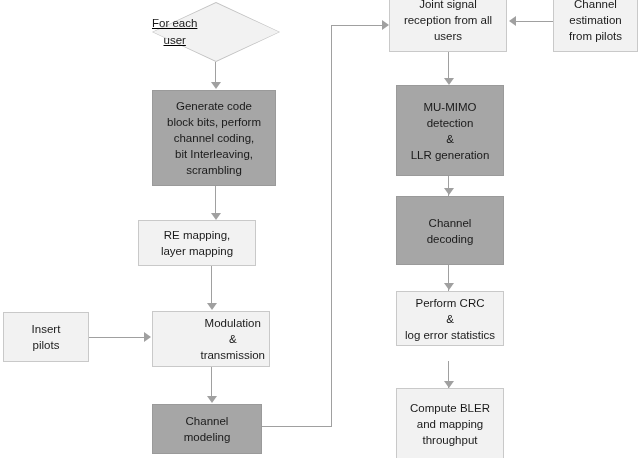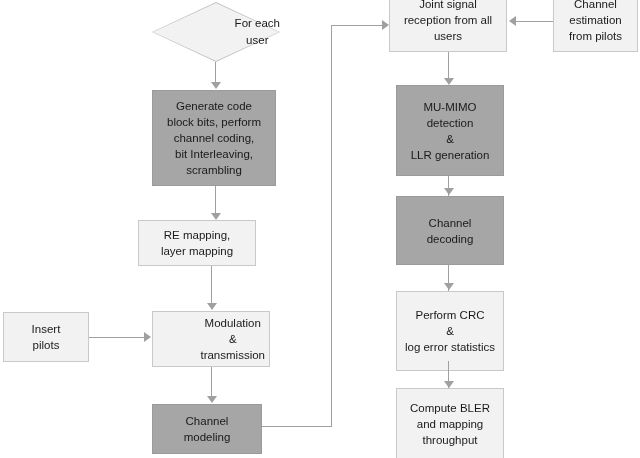"For each" .diamond { justify-content: flex-end -> flex-start; text-decoration: none -> underline }
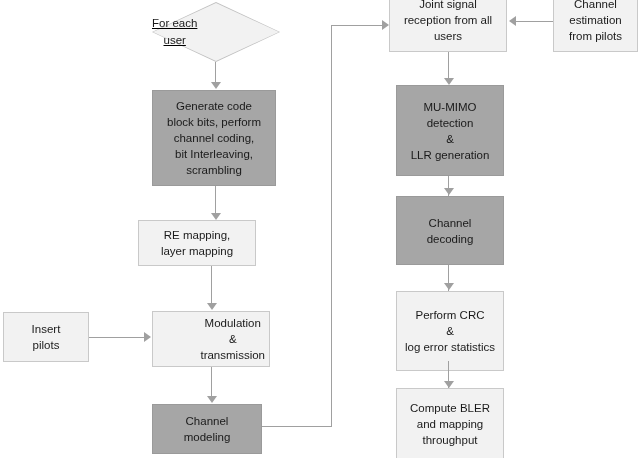"Perform CRC" div.node { height: 80px -> 55px }
